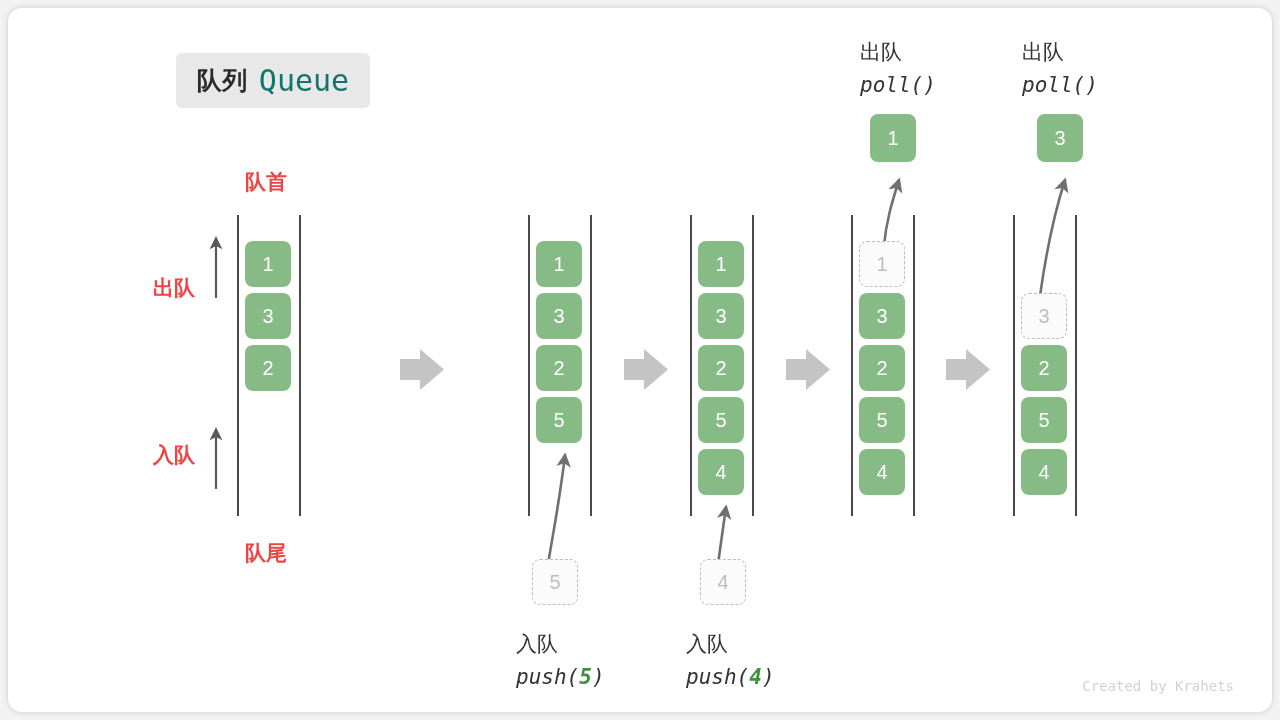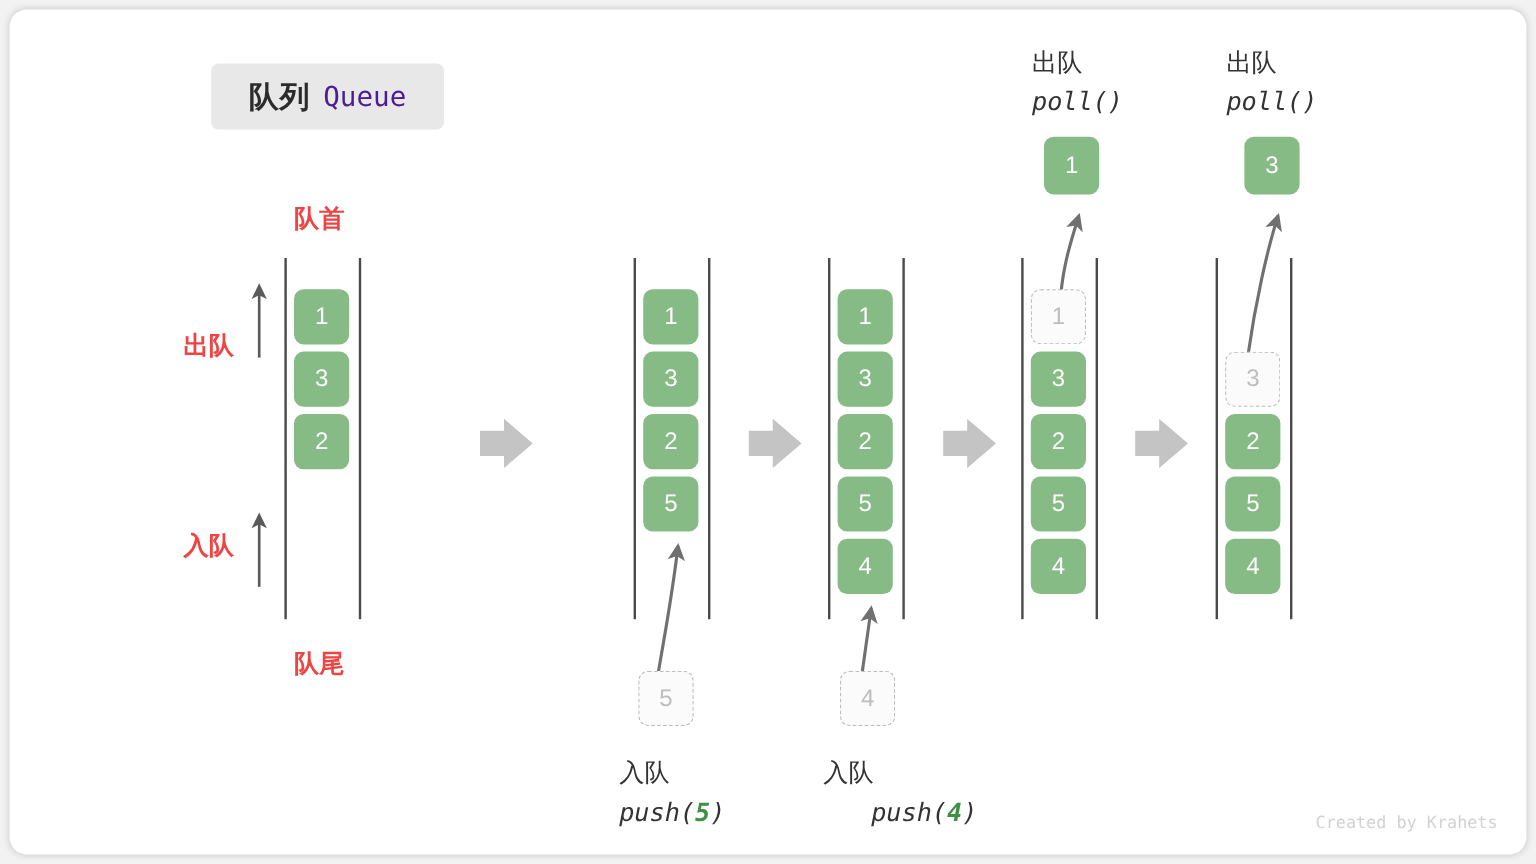"Queue" #title-badge .en { color: #4c1d95 -> #0f766e; font-size: 23px -> 30px }
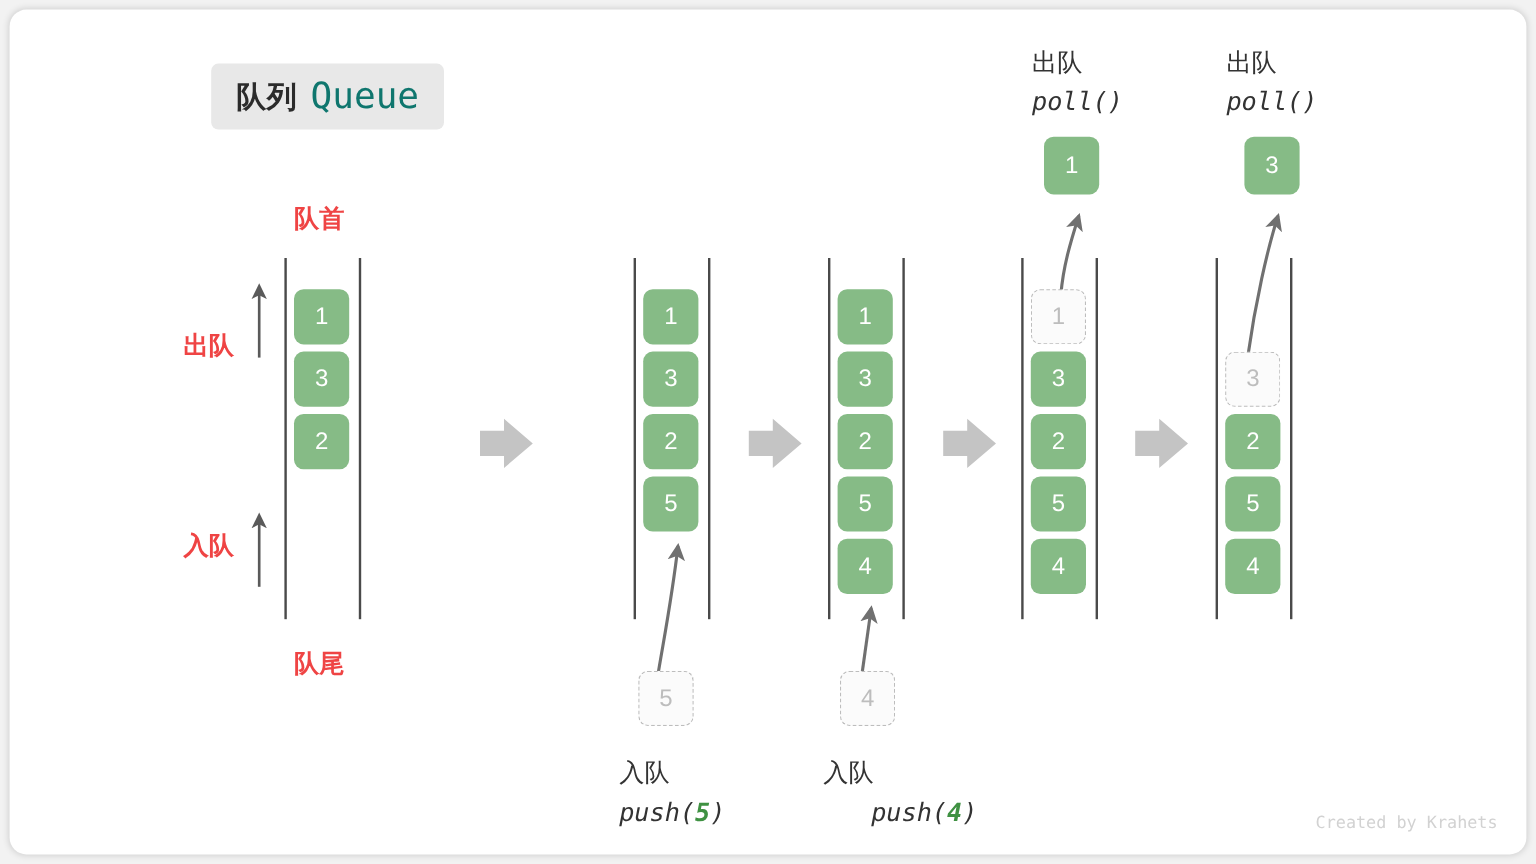"push(4)" div.abs { margin-left: 40px -> none }
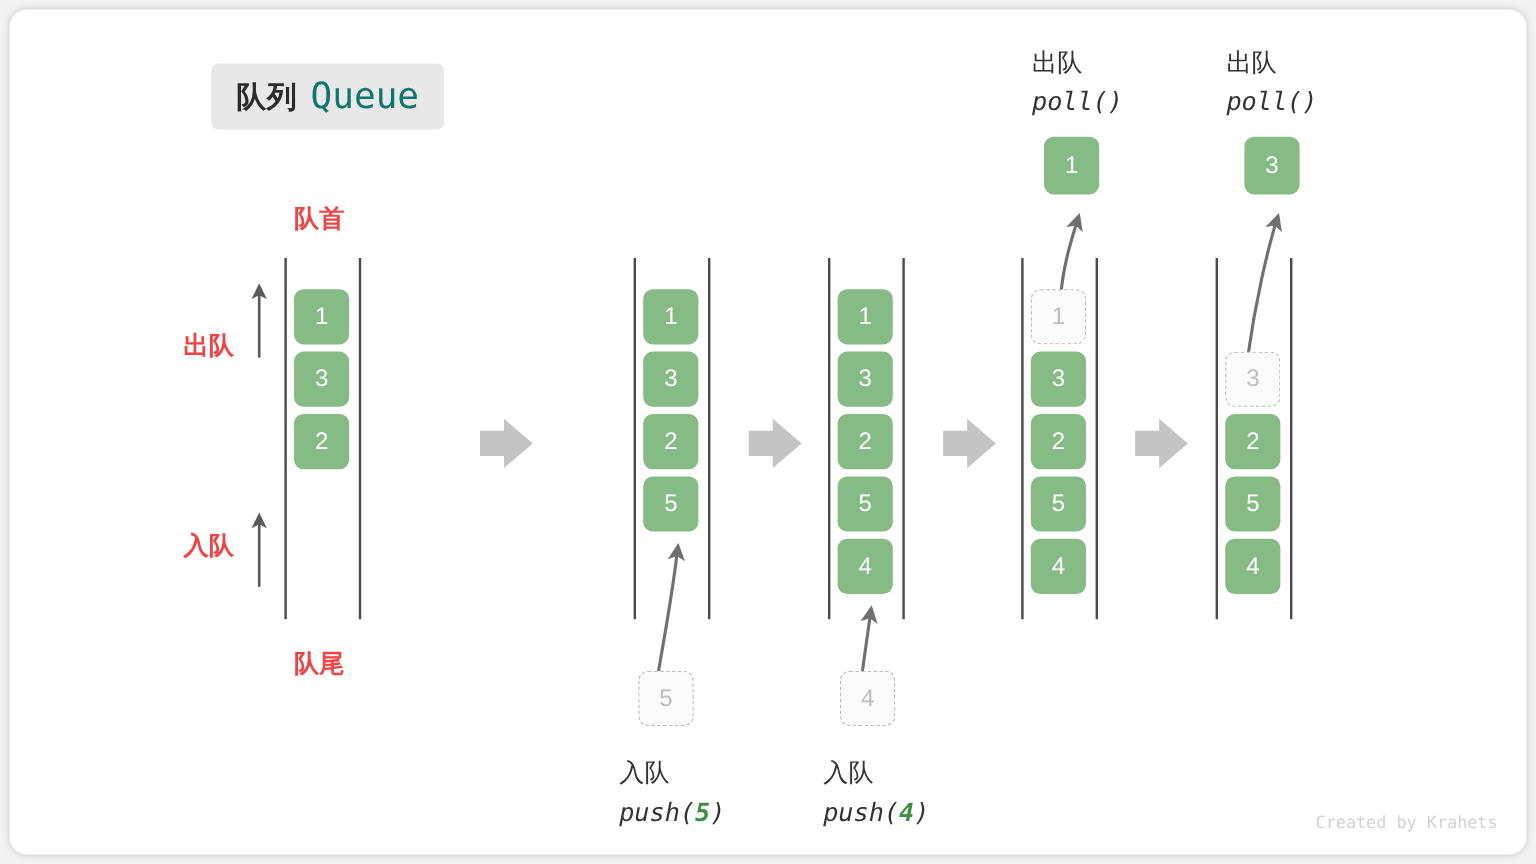"Created by Krahets" #watermark { right: 24px -> 38px }
